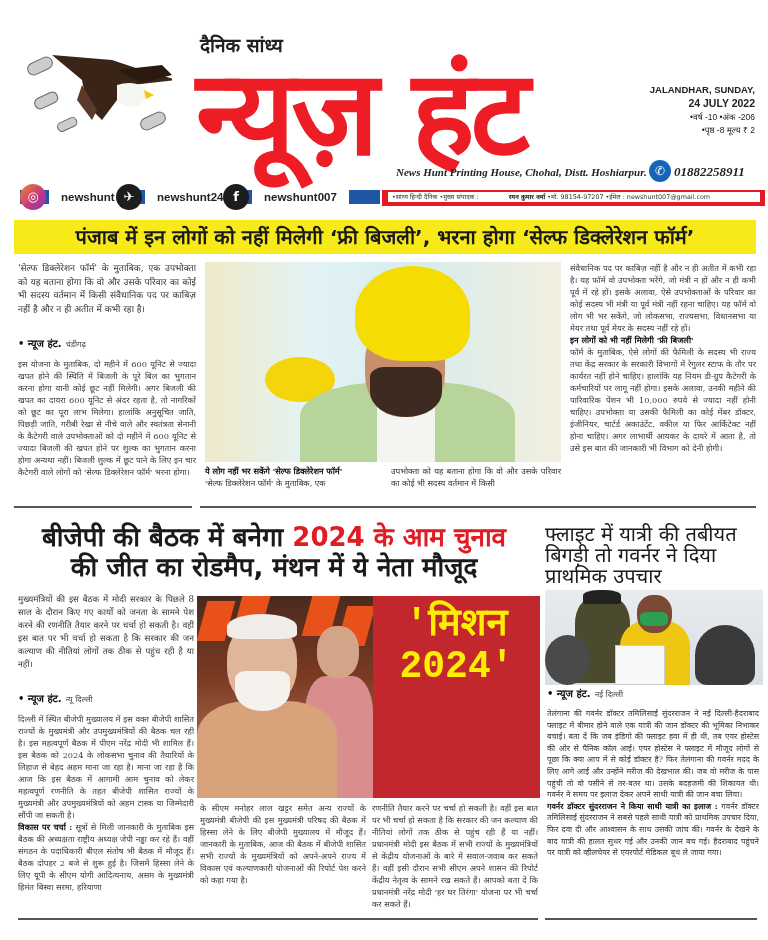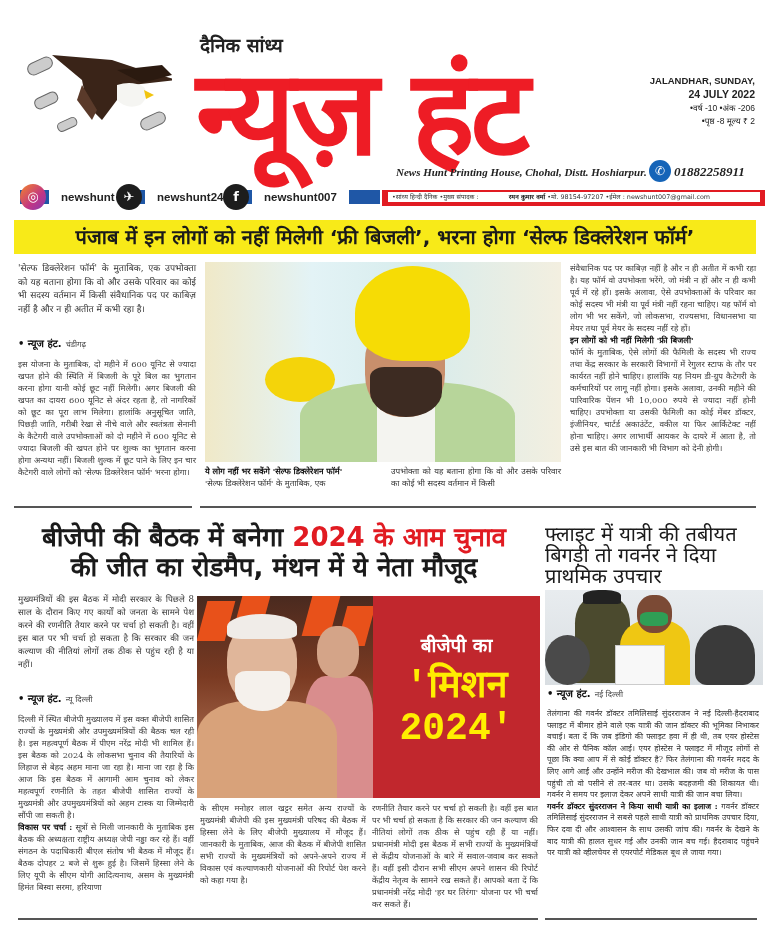"JALANDHAR, SUNDAY," .dateline { top: 75px -> 84px }
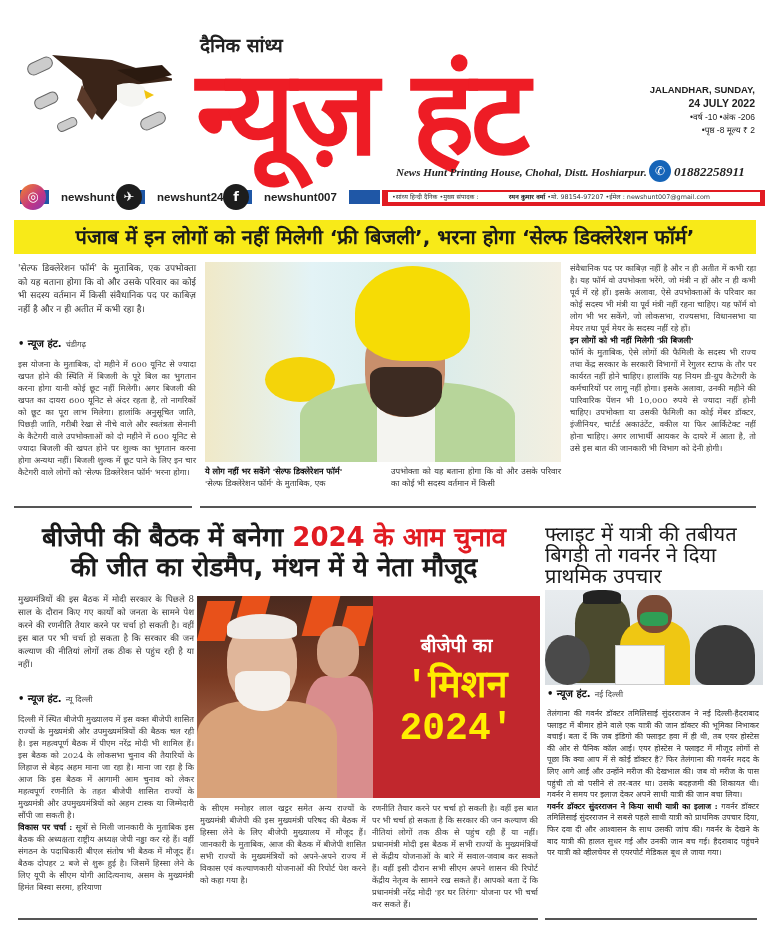"बीजेपी का" div.small { html: <div>बीजेपी का</div> -> none }
